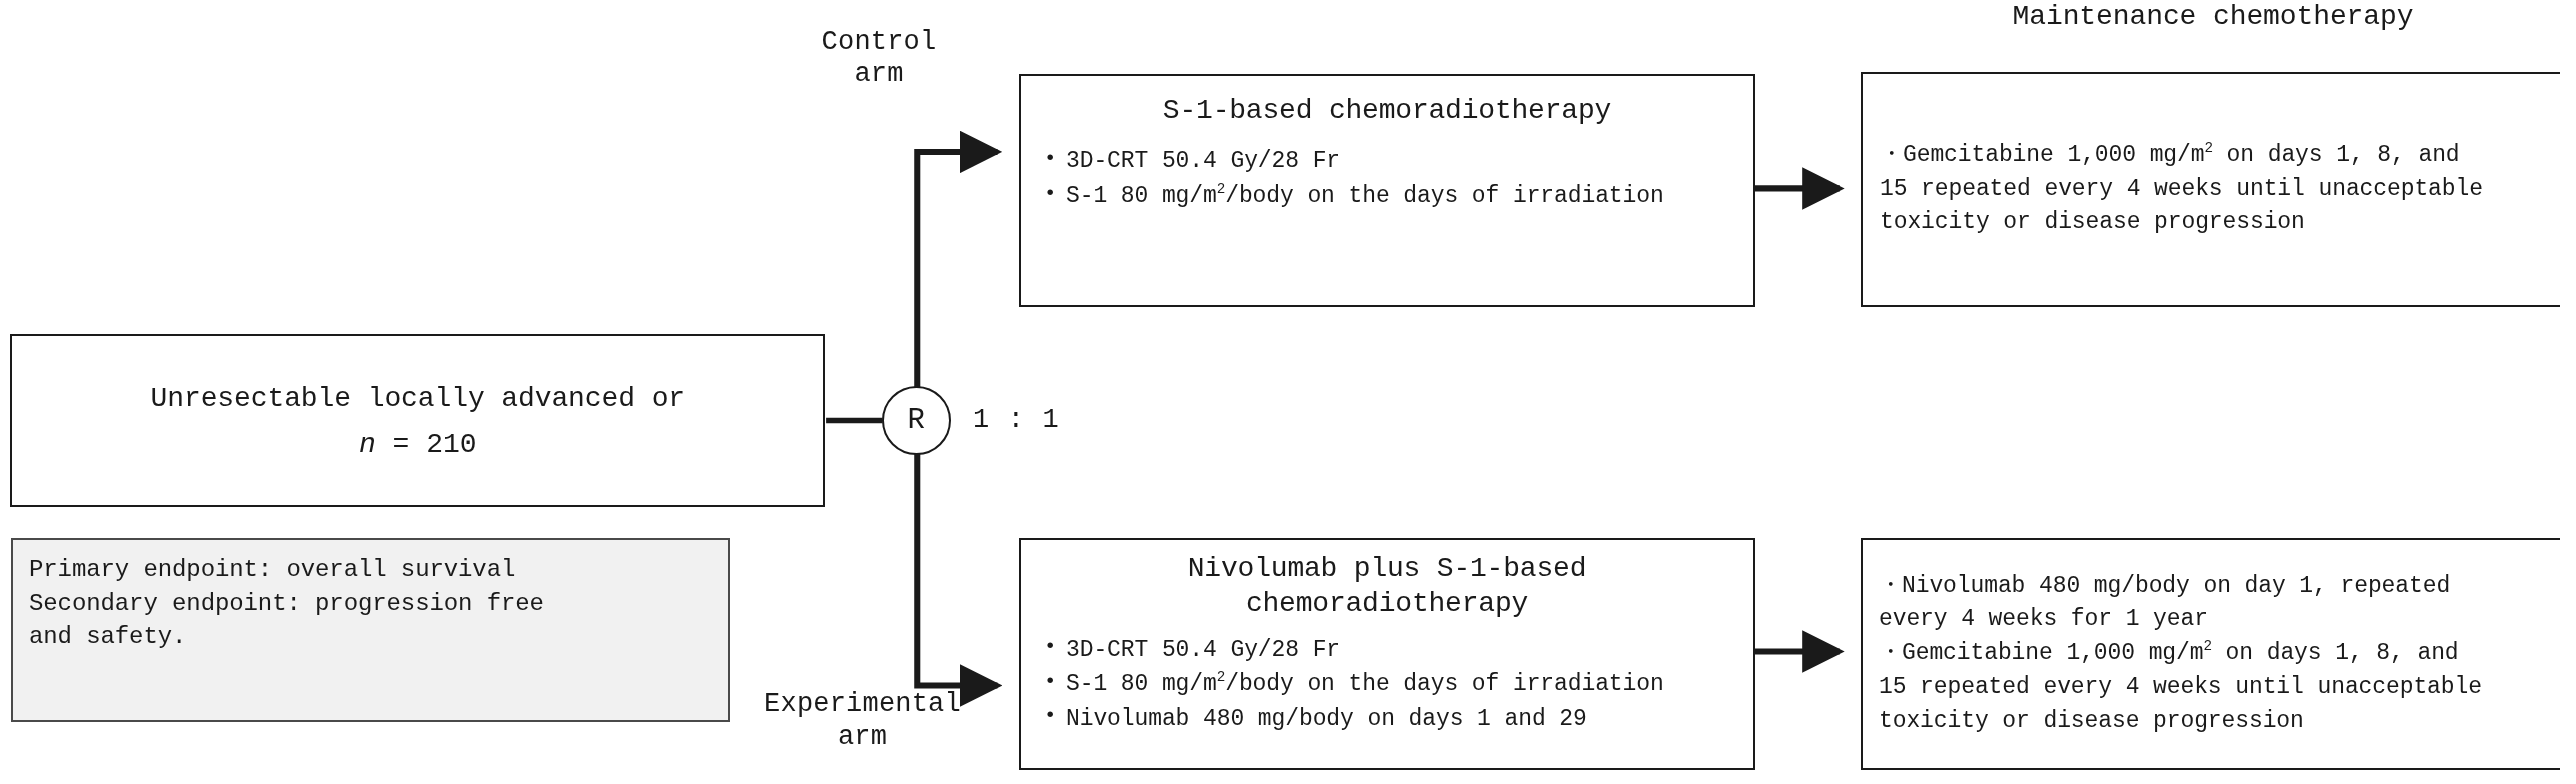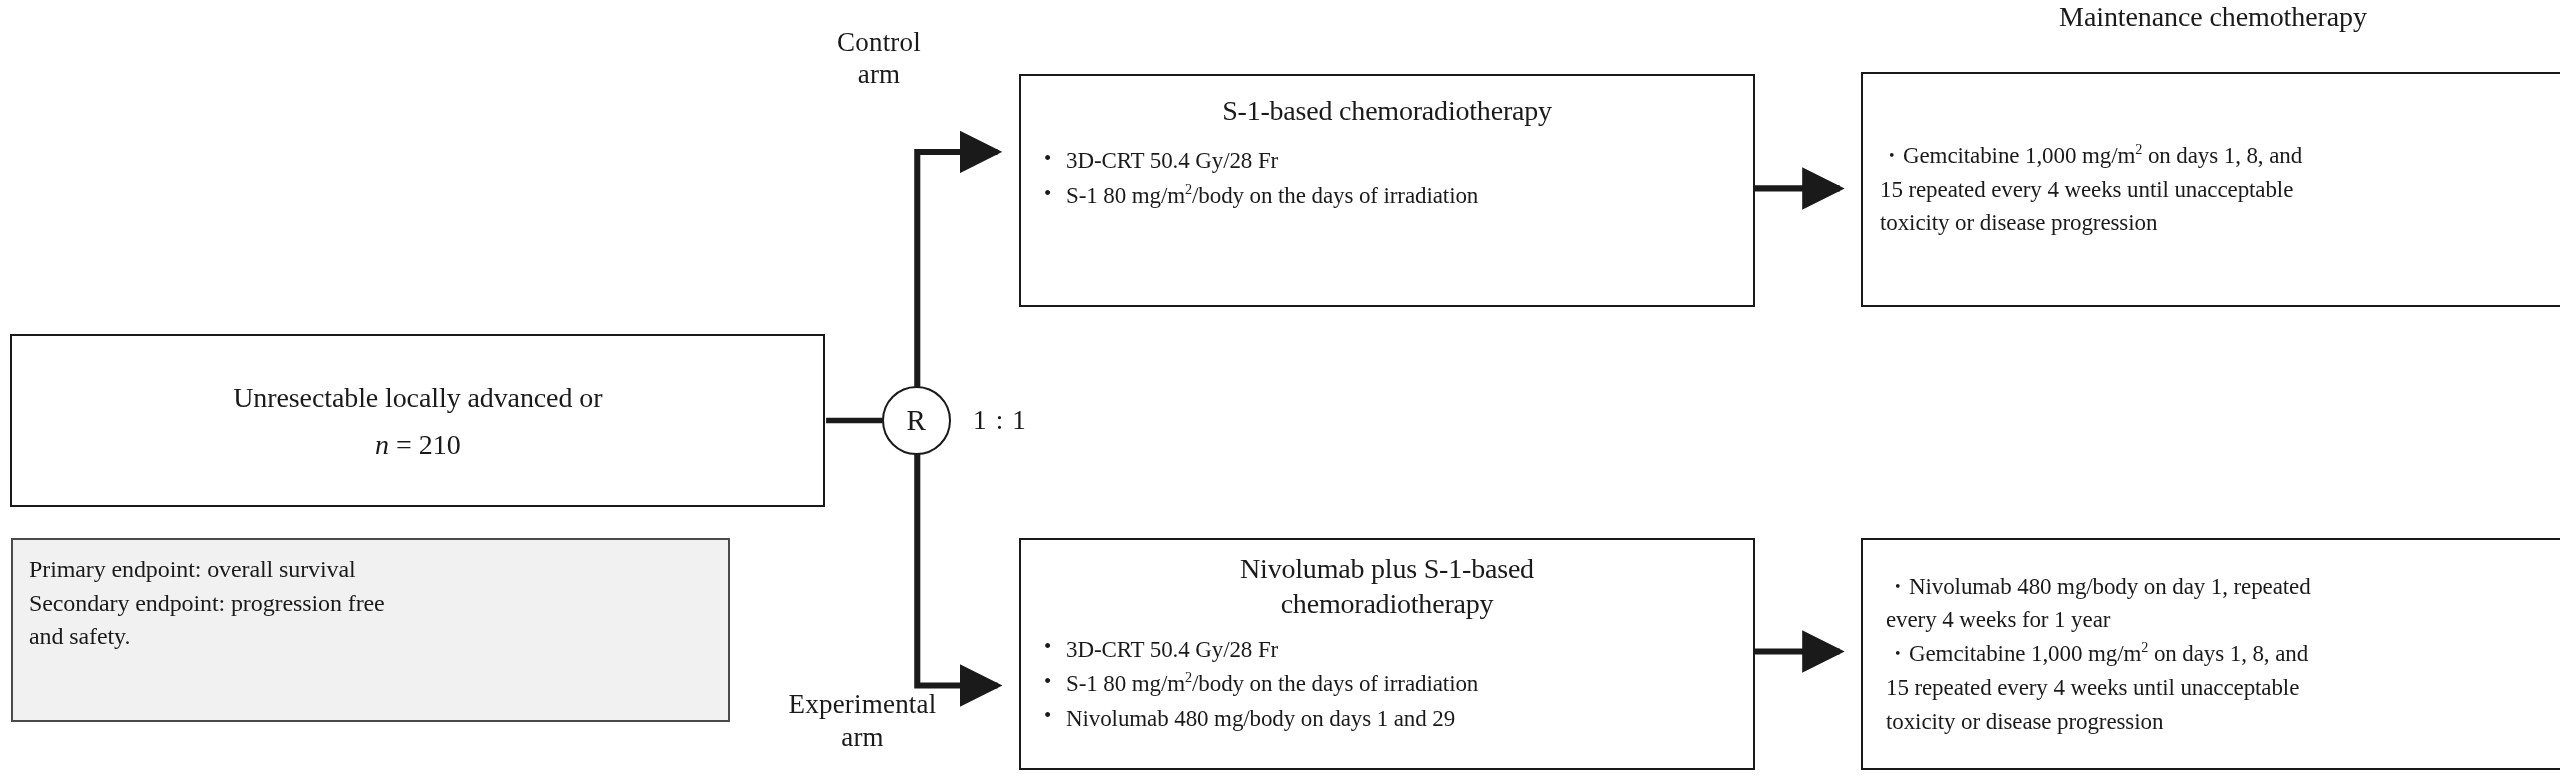"Maintenance chemotherapy" #canvas { font-family: Liberation Serif, serif -> Liberation Mono, monospace }
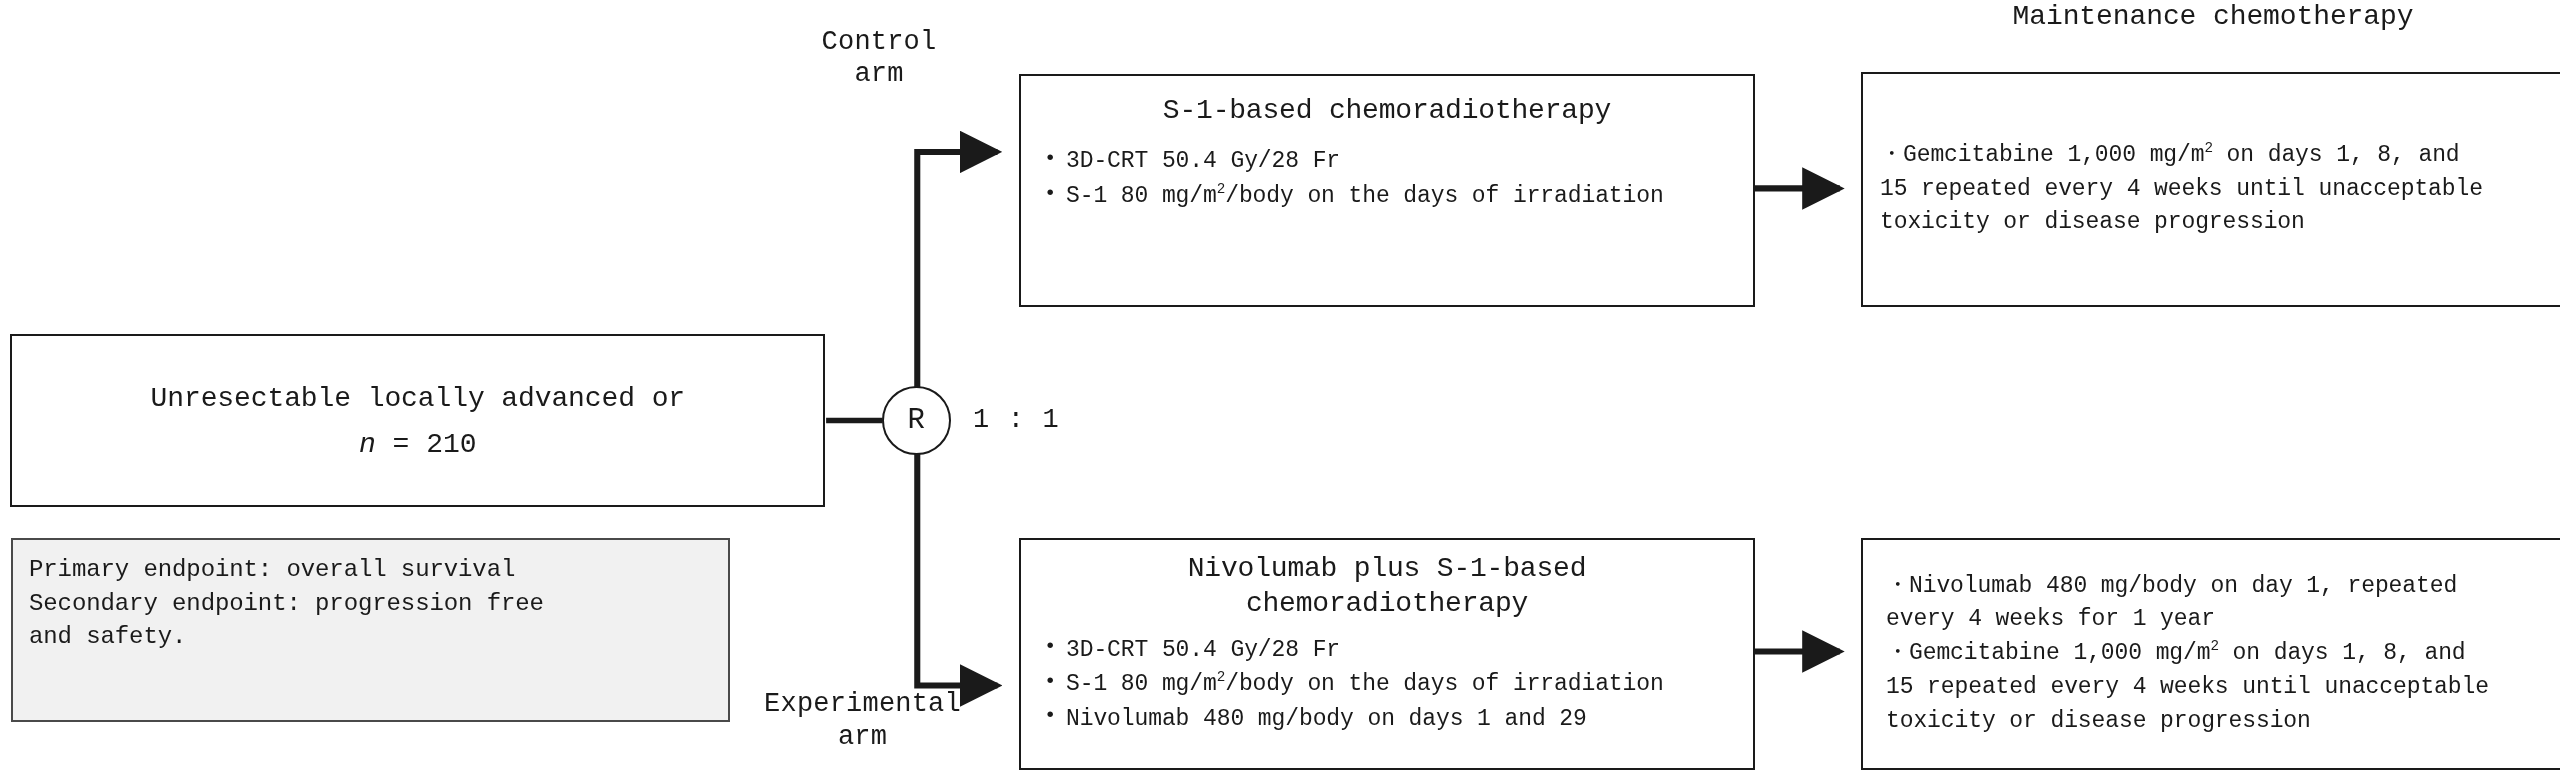"・Nivolumab 480 mg/body on day" div.abs { padding: 0 23px -> 0 16px }
